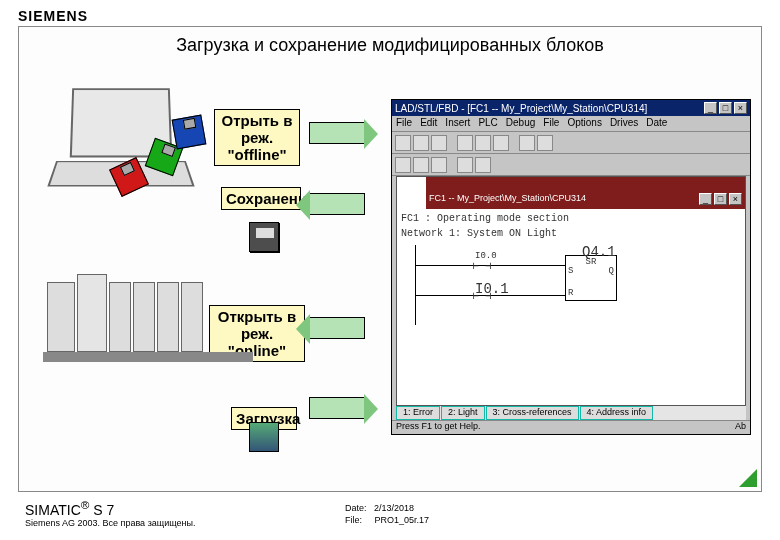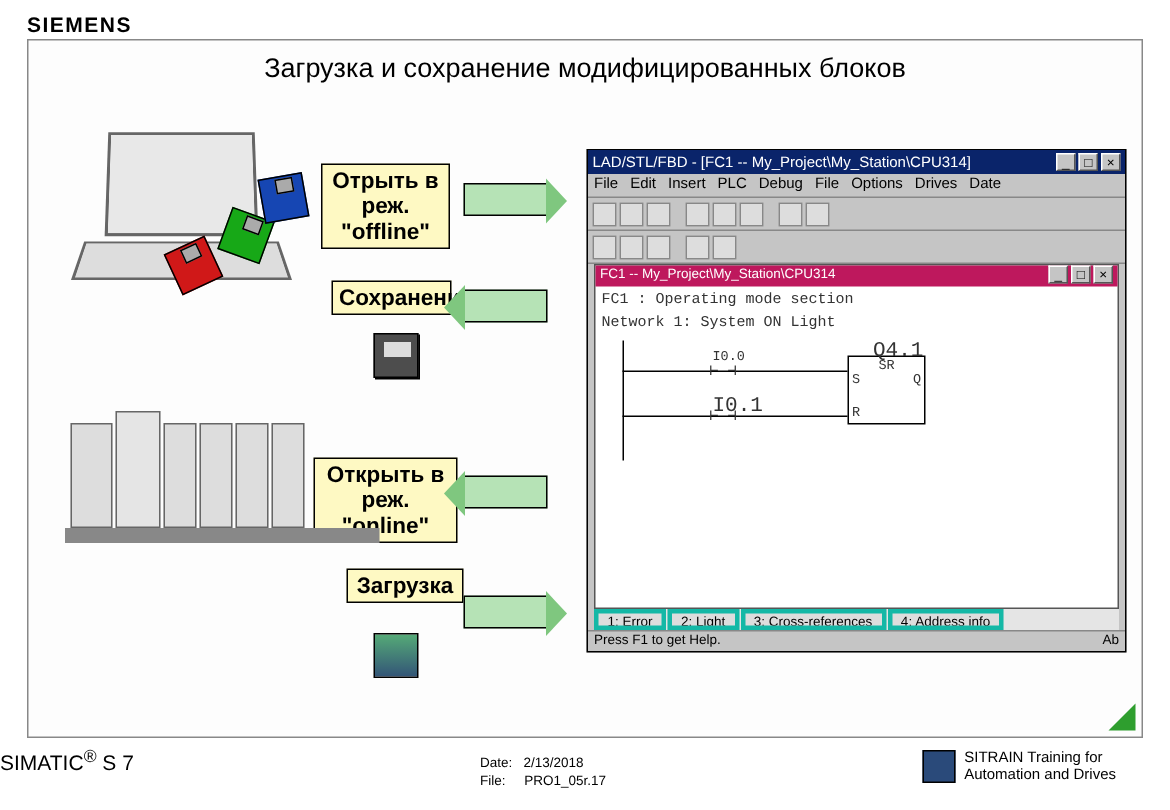"FC1 -- My_Project\My_Station\CPU314" .itbar { background: #be185d -> #7f1d1d; margin-left: none -> 29px; padding: 0 3px -> 16px 3px }
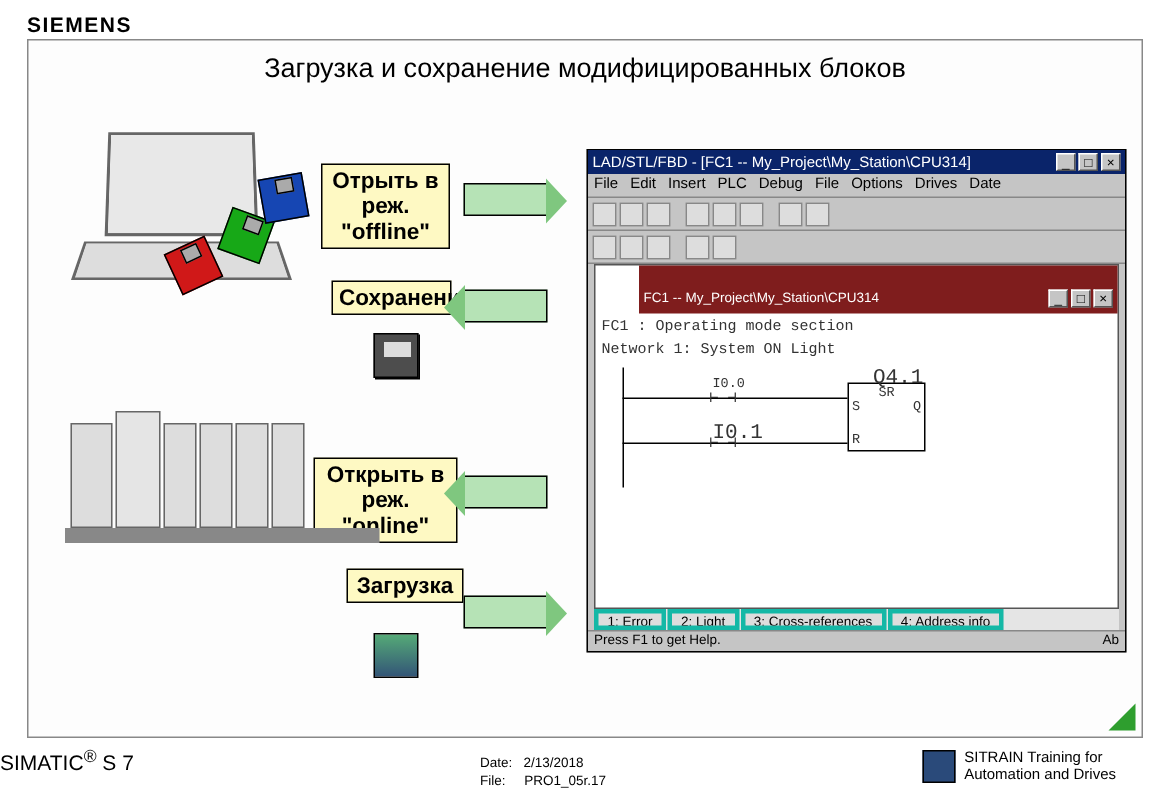"Загрузка" div.label-box { top: 352px -> 380px; width: 78px -> 66px }
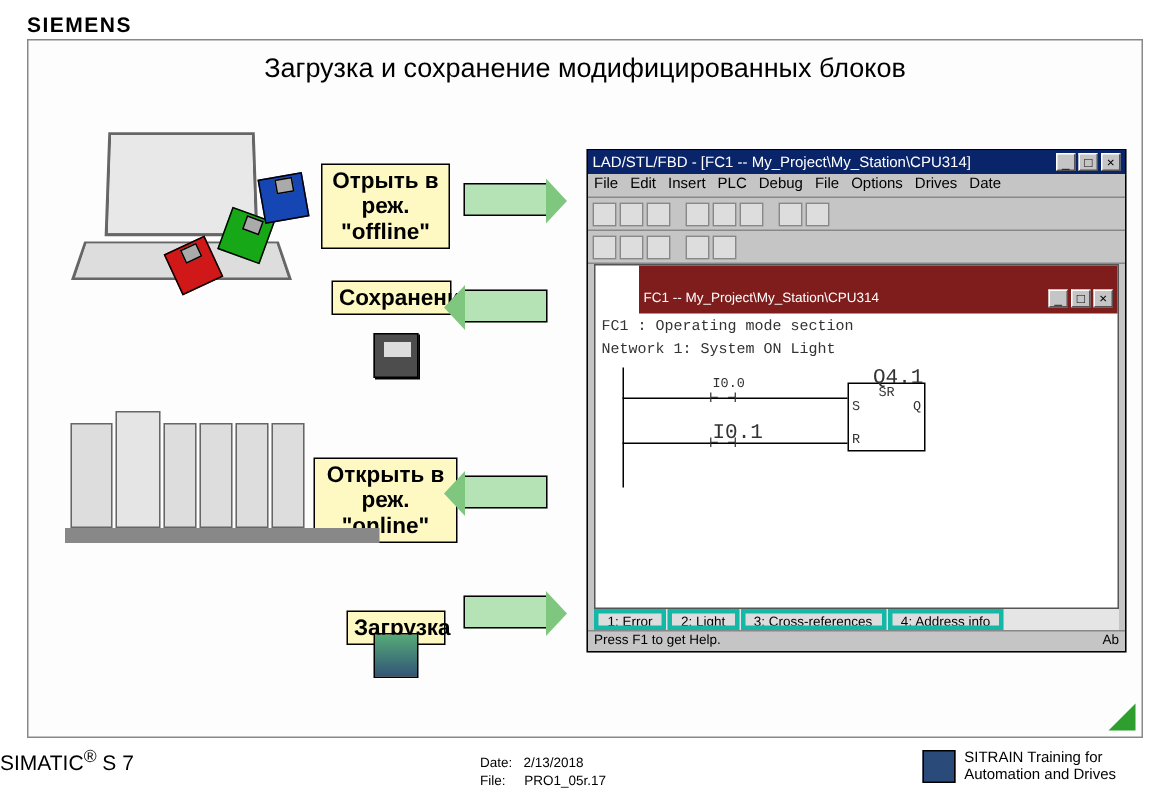"1: Error" .tab { border: 3px solid #14b8a6 -> 1px solid #14b8a6 }
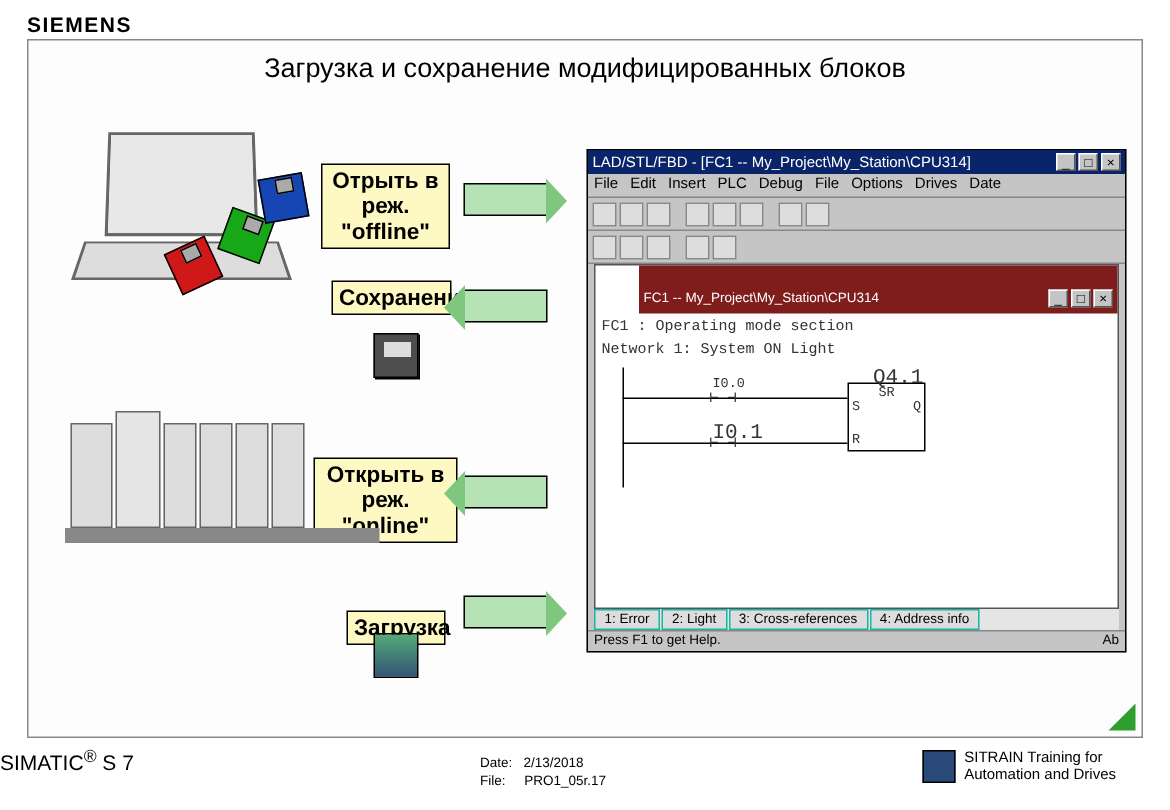"SIMATIC® S 7" .footer { left: 0 -> 25px }
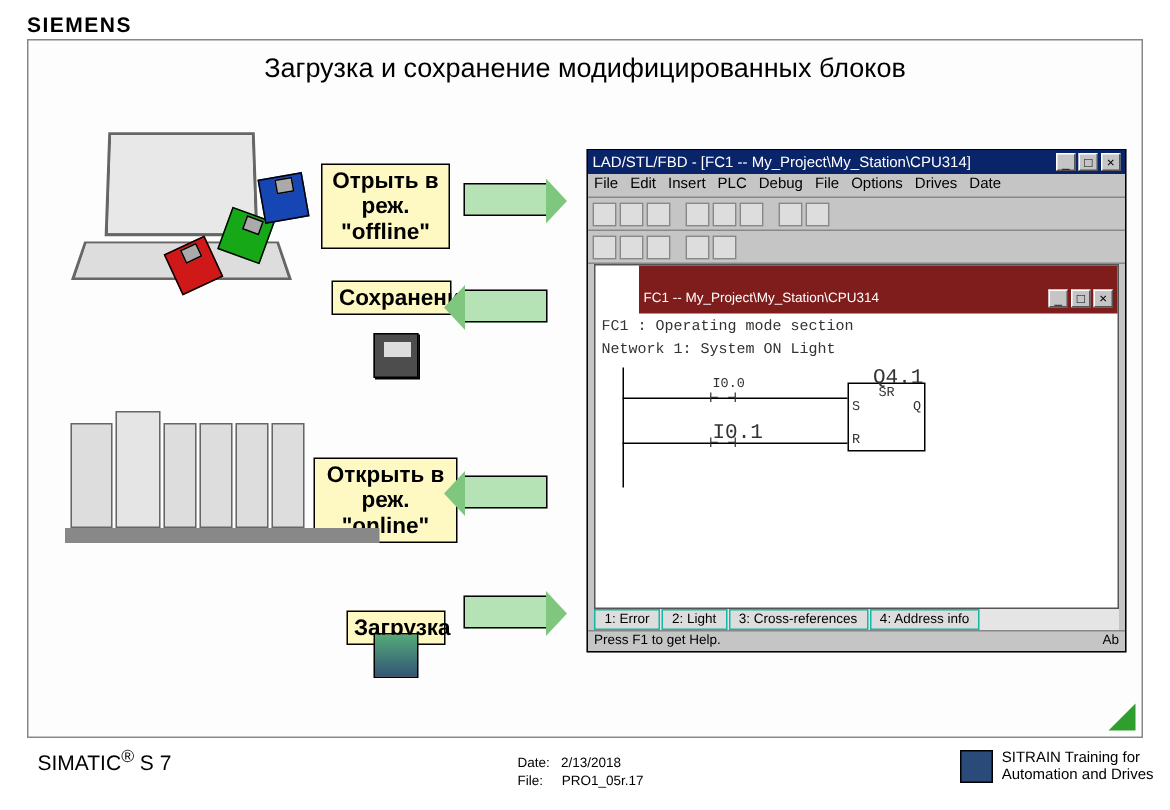"SITRAIN Training for" div.sitrain { html: <div> <div></div> <div><span>SITRAIN Training for</span><br><span>Automation and Drives</span></div> </div> -> none }
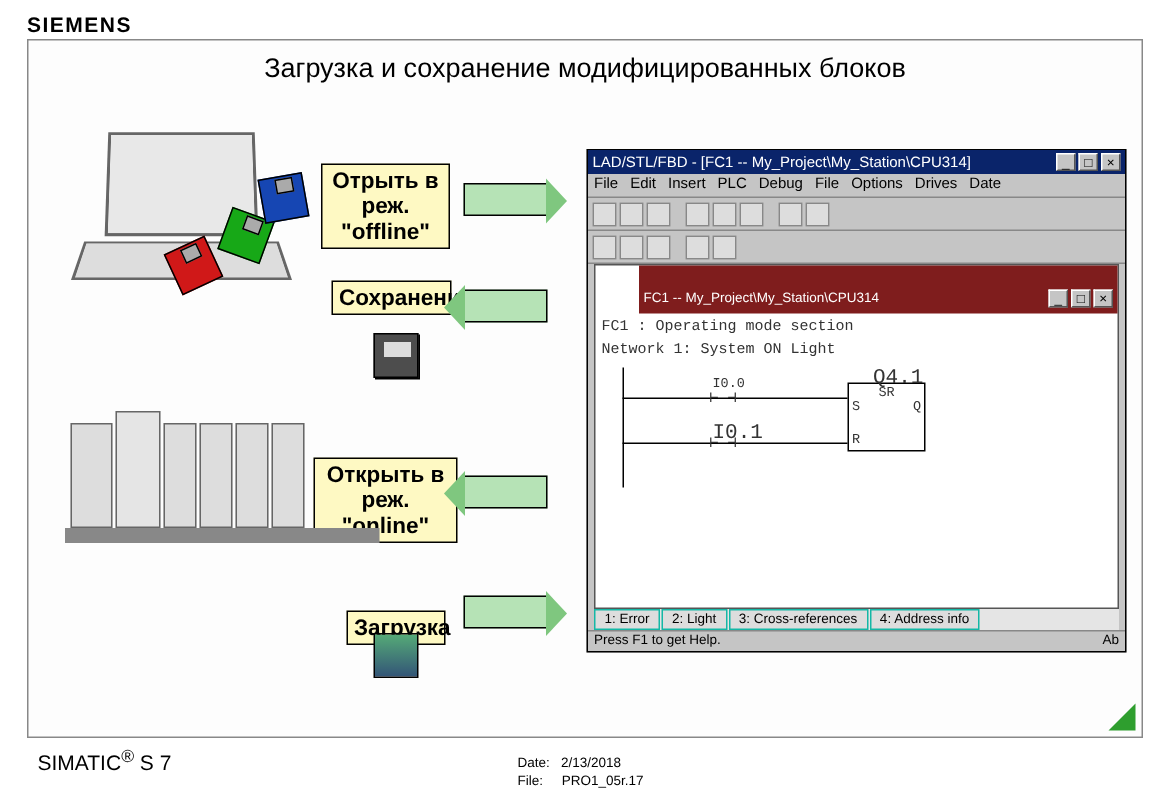"Siemens AG 2003. Все права" div.copy { html: none -> <div>Siemens AG 2003. Все права защищены.</div> }
